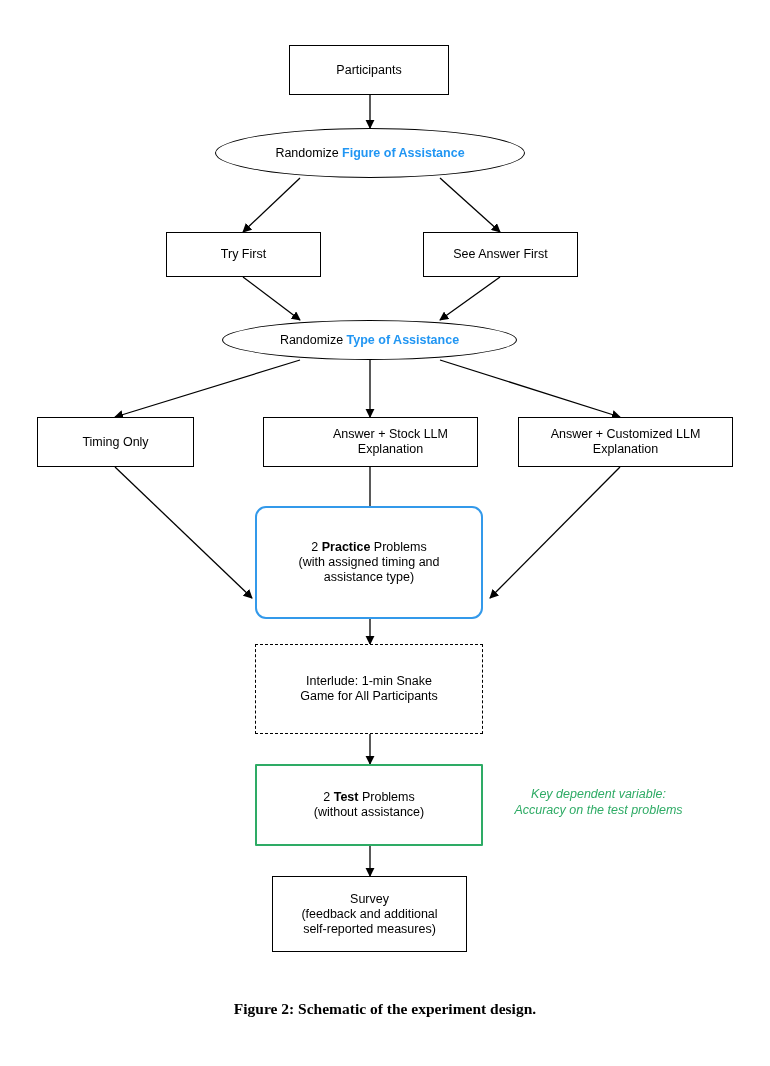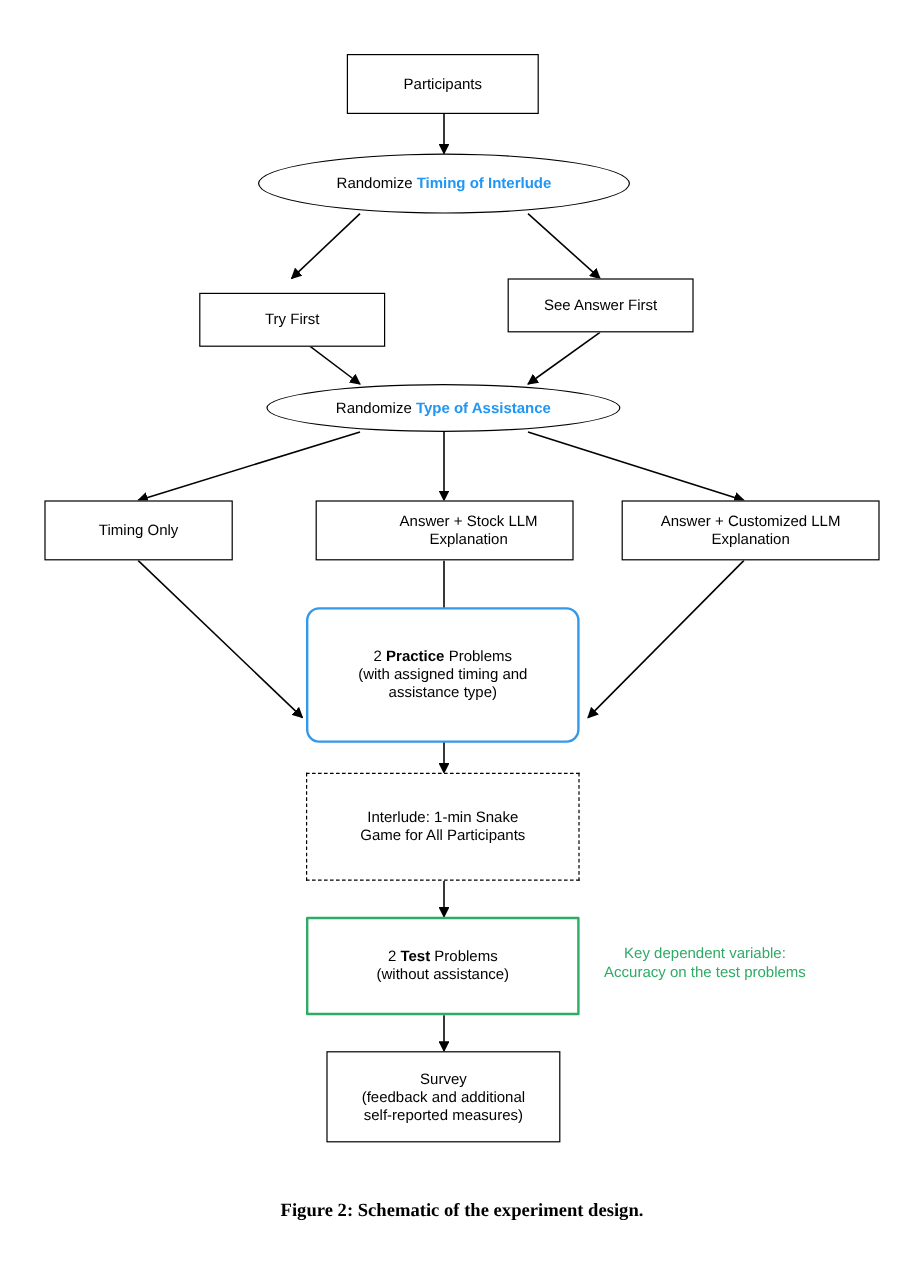"Timing of Interlude" span.accent-blue { text: Timing of Interlude -> Figure of Assistance }
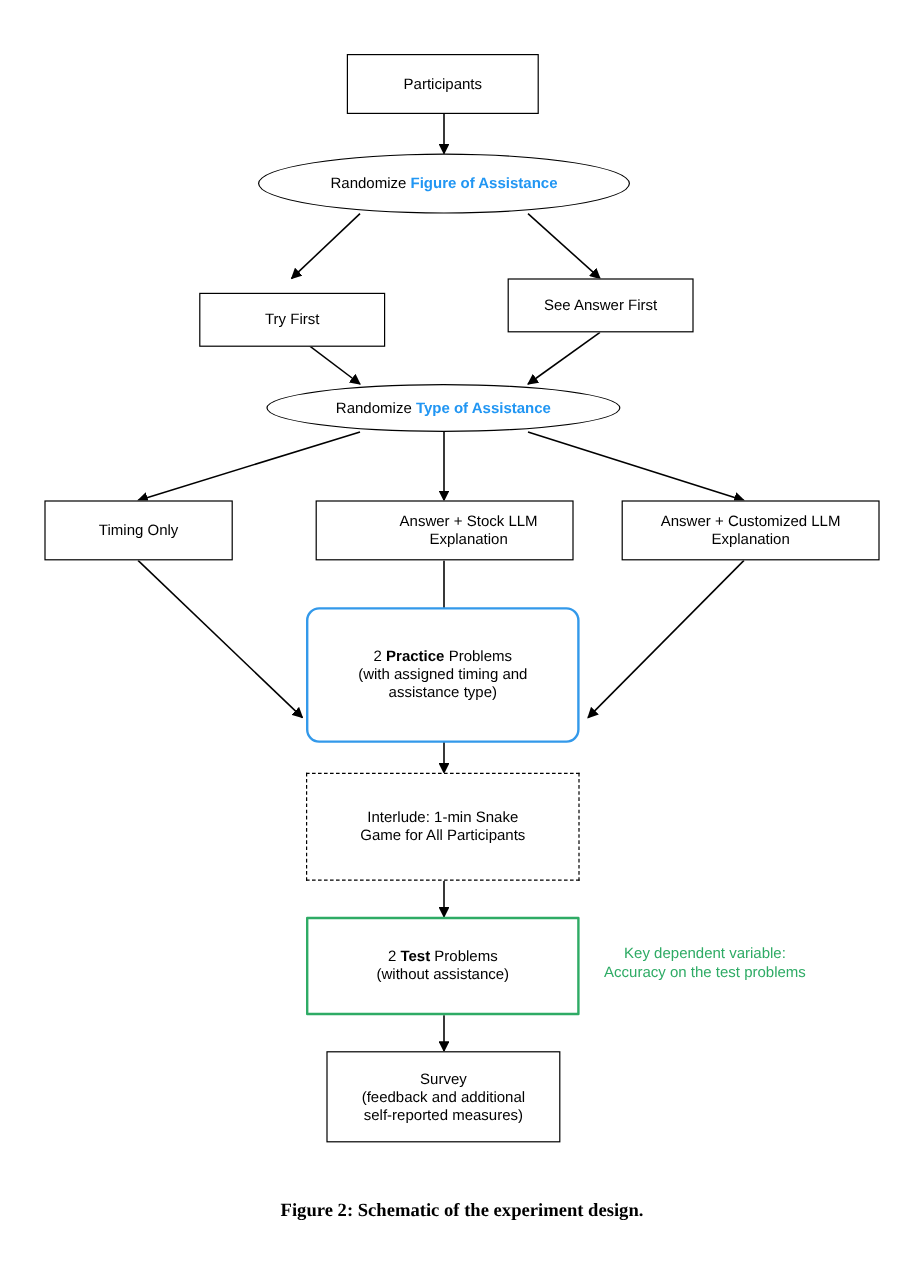"Try First" div.node { margin-top: 12px -> none }
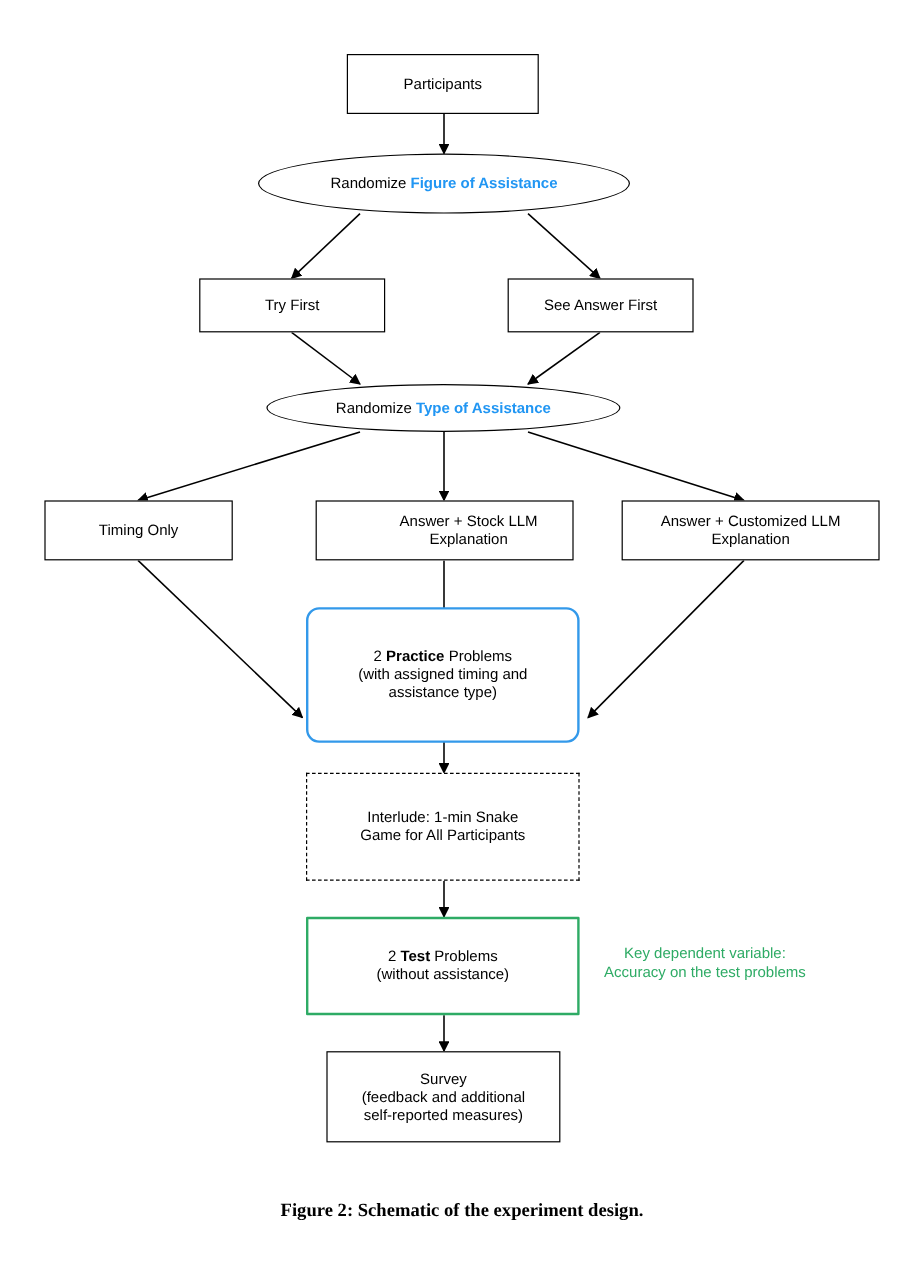"Key dependent variable:" div.note { font-style: none -> italic; left: 470px -> 481px }
